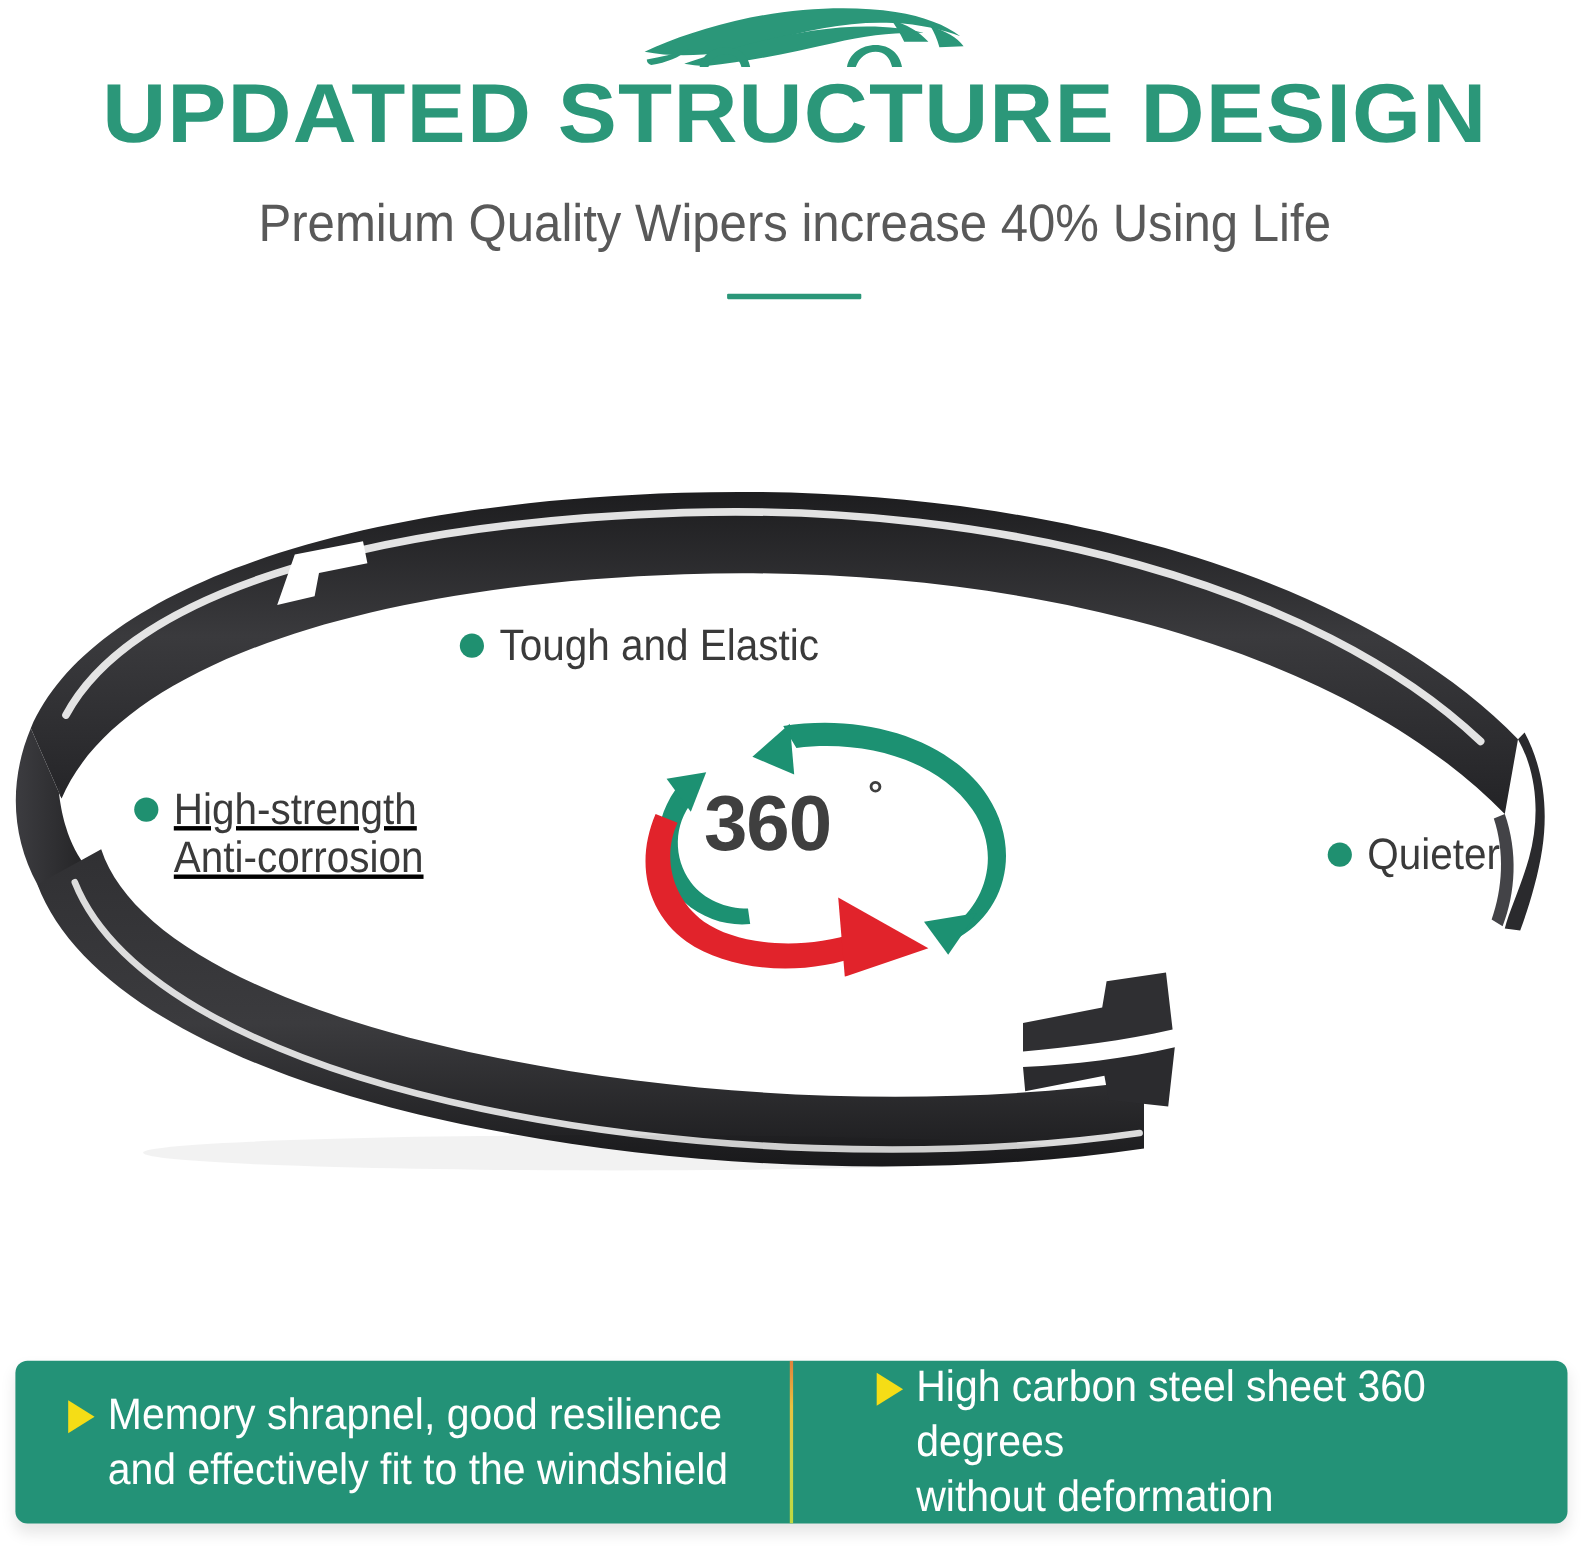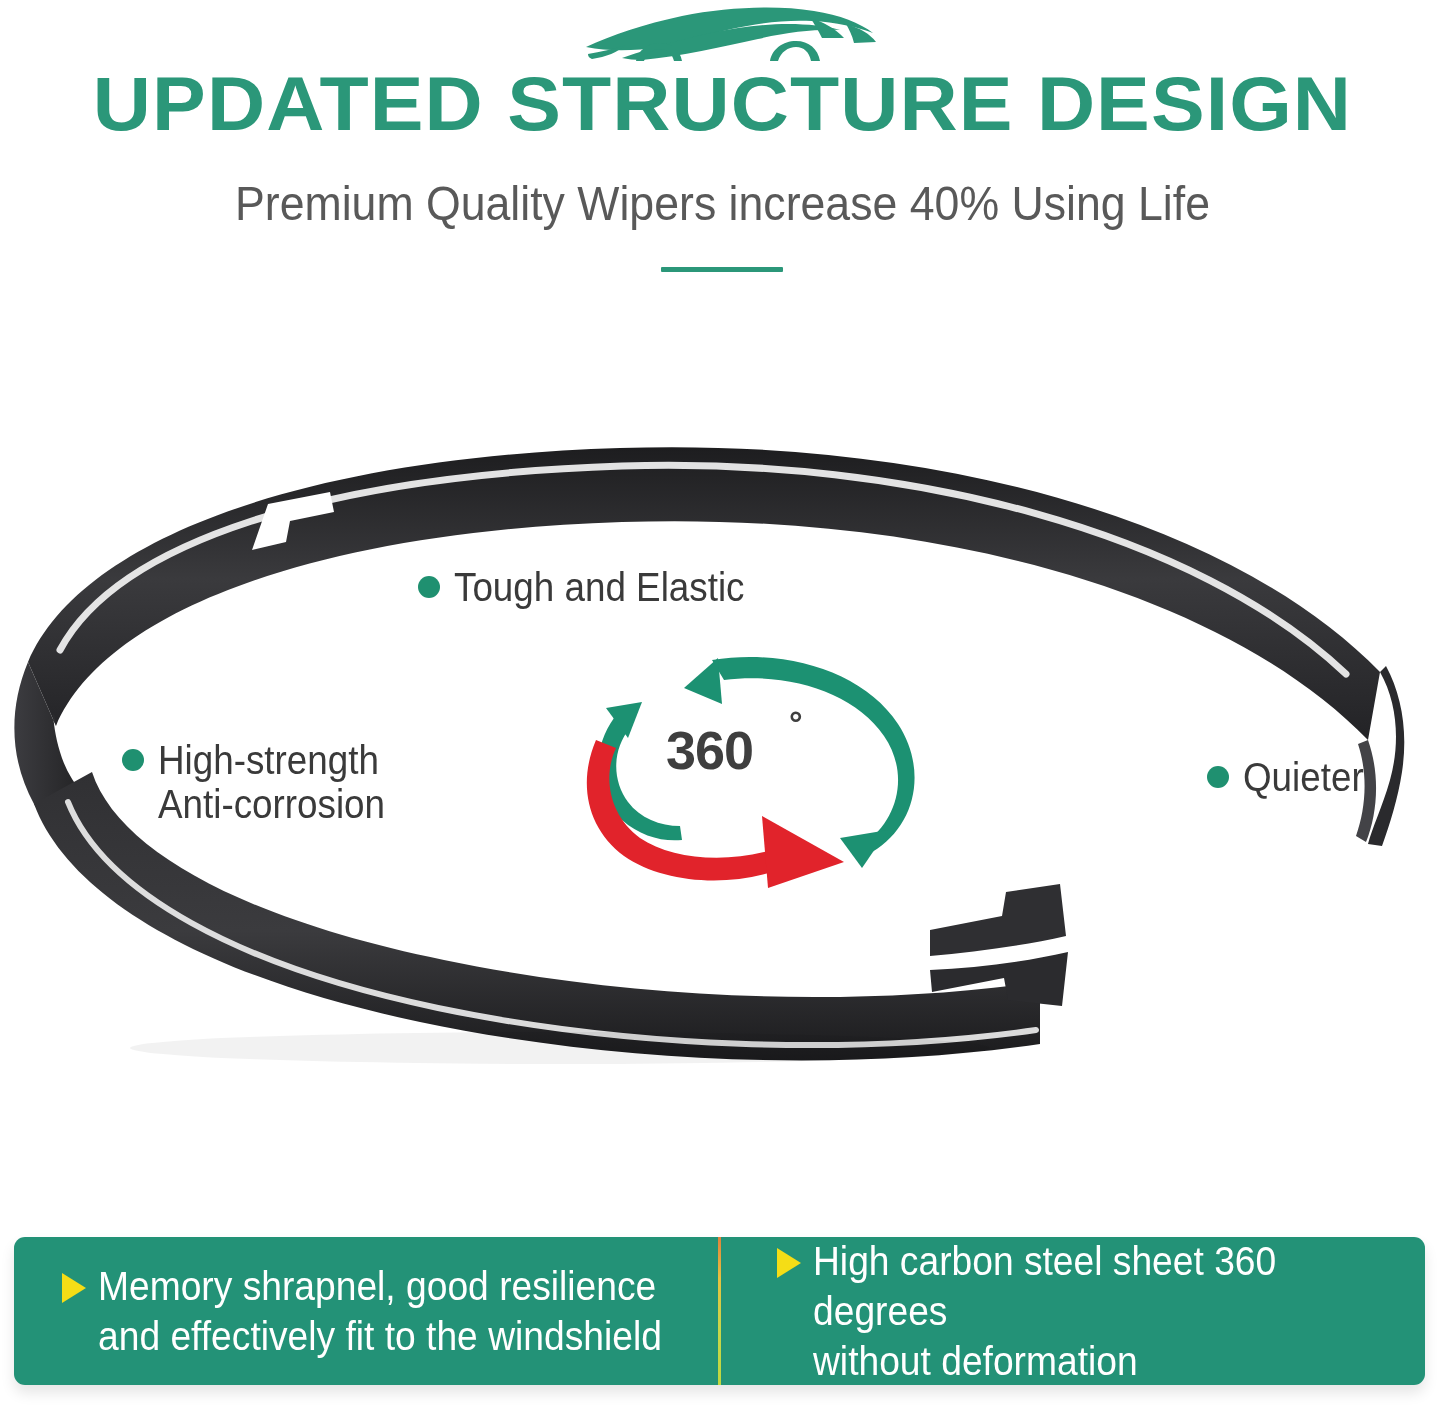"High-strength" #feature-high-str { text-decoration: none -> underline; top: 738px -> 714px }
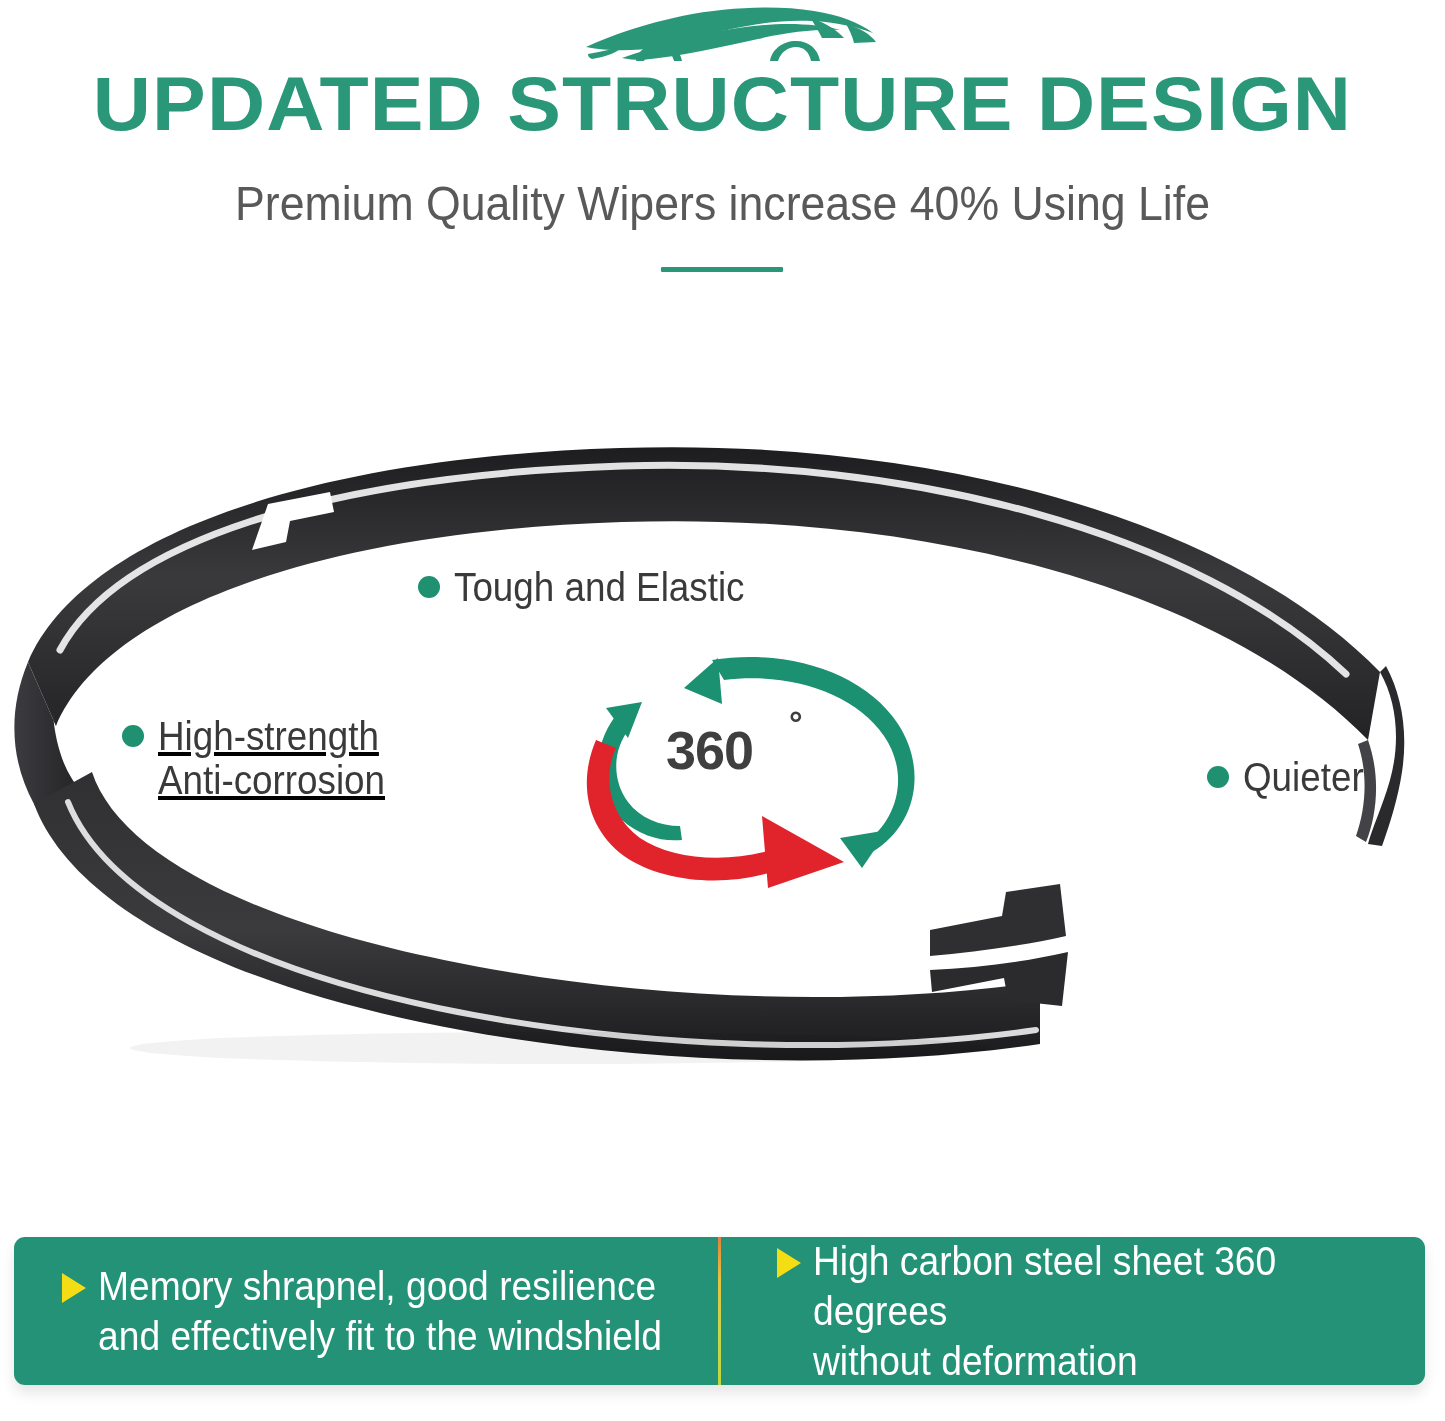"360" .badge-360 .badge-text { font-size: 54px -> 71px; left: 94px -> 68px }
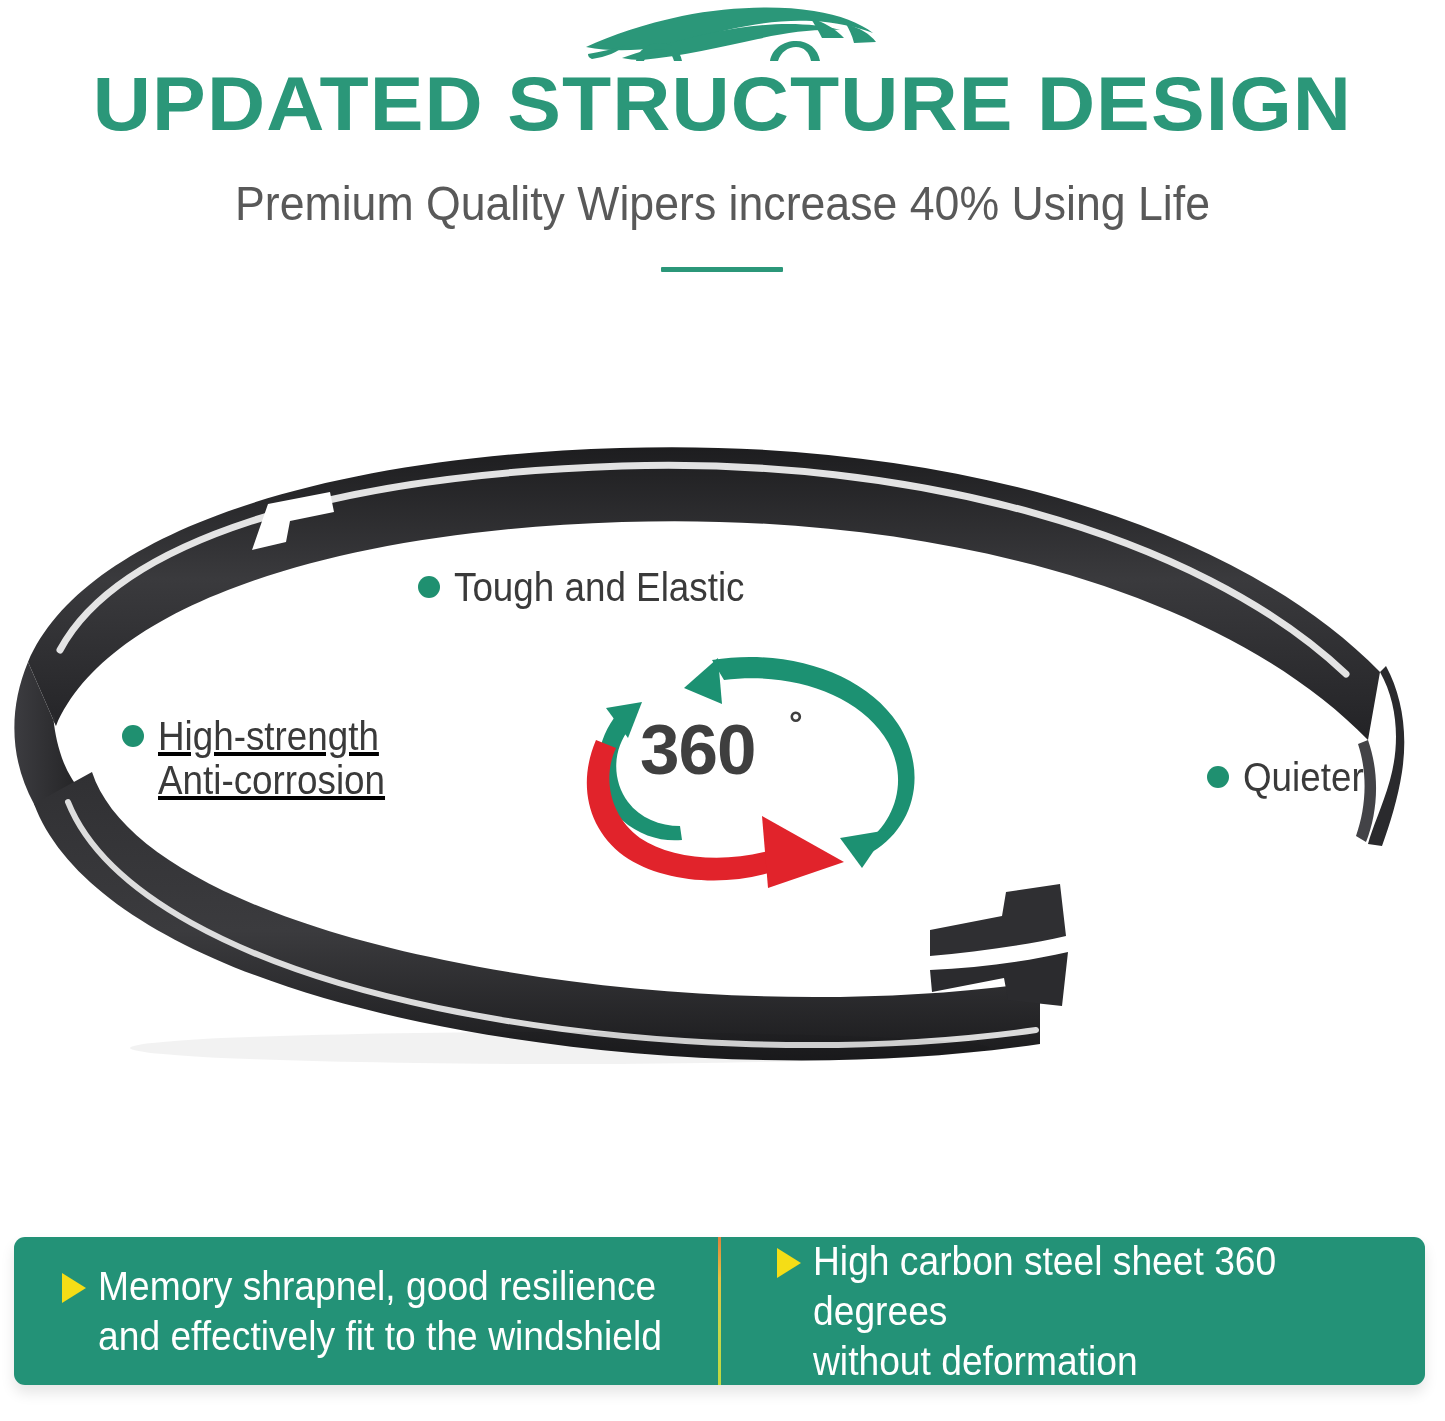"High carbon steel sheet 360" .banner-col.right { padding-left: 56px -> 76px }
